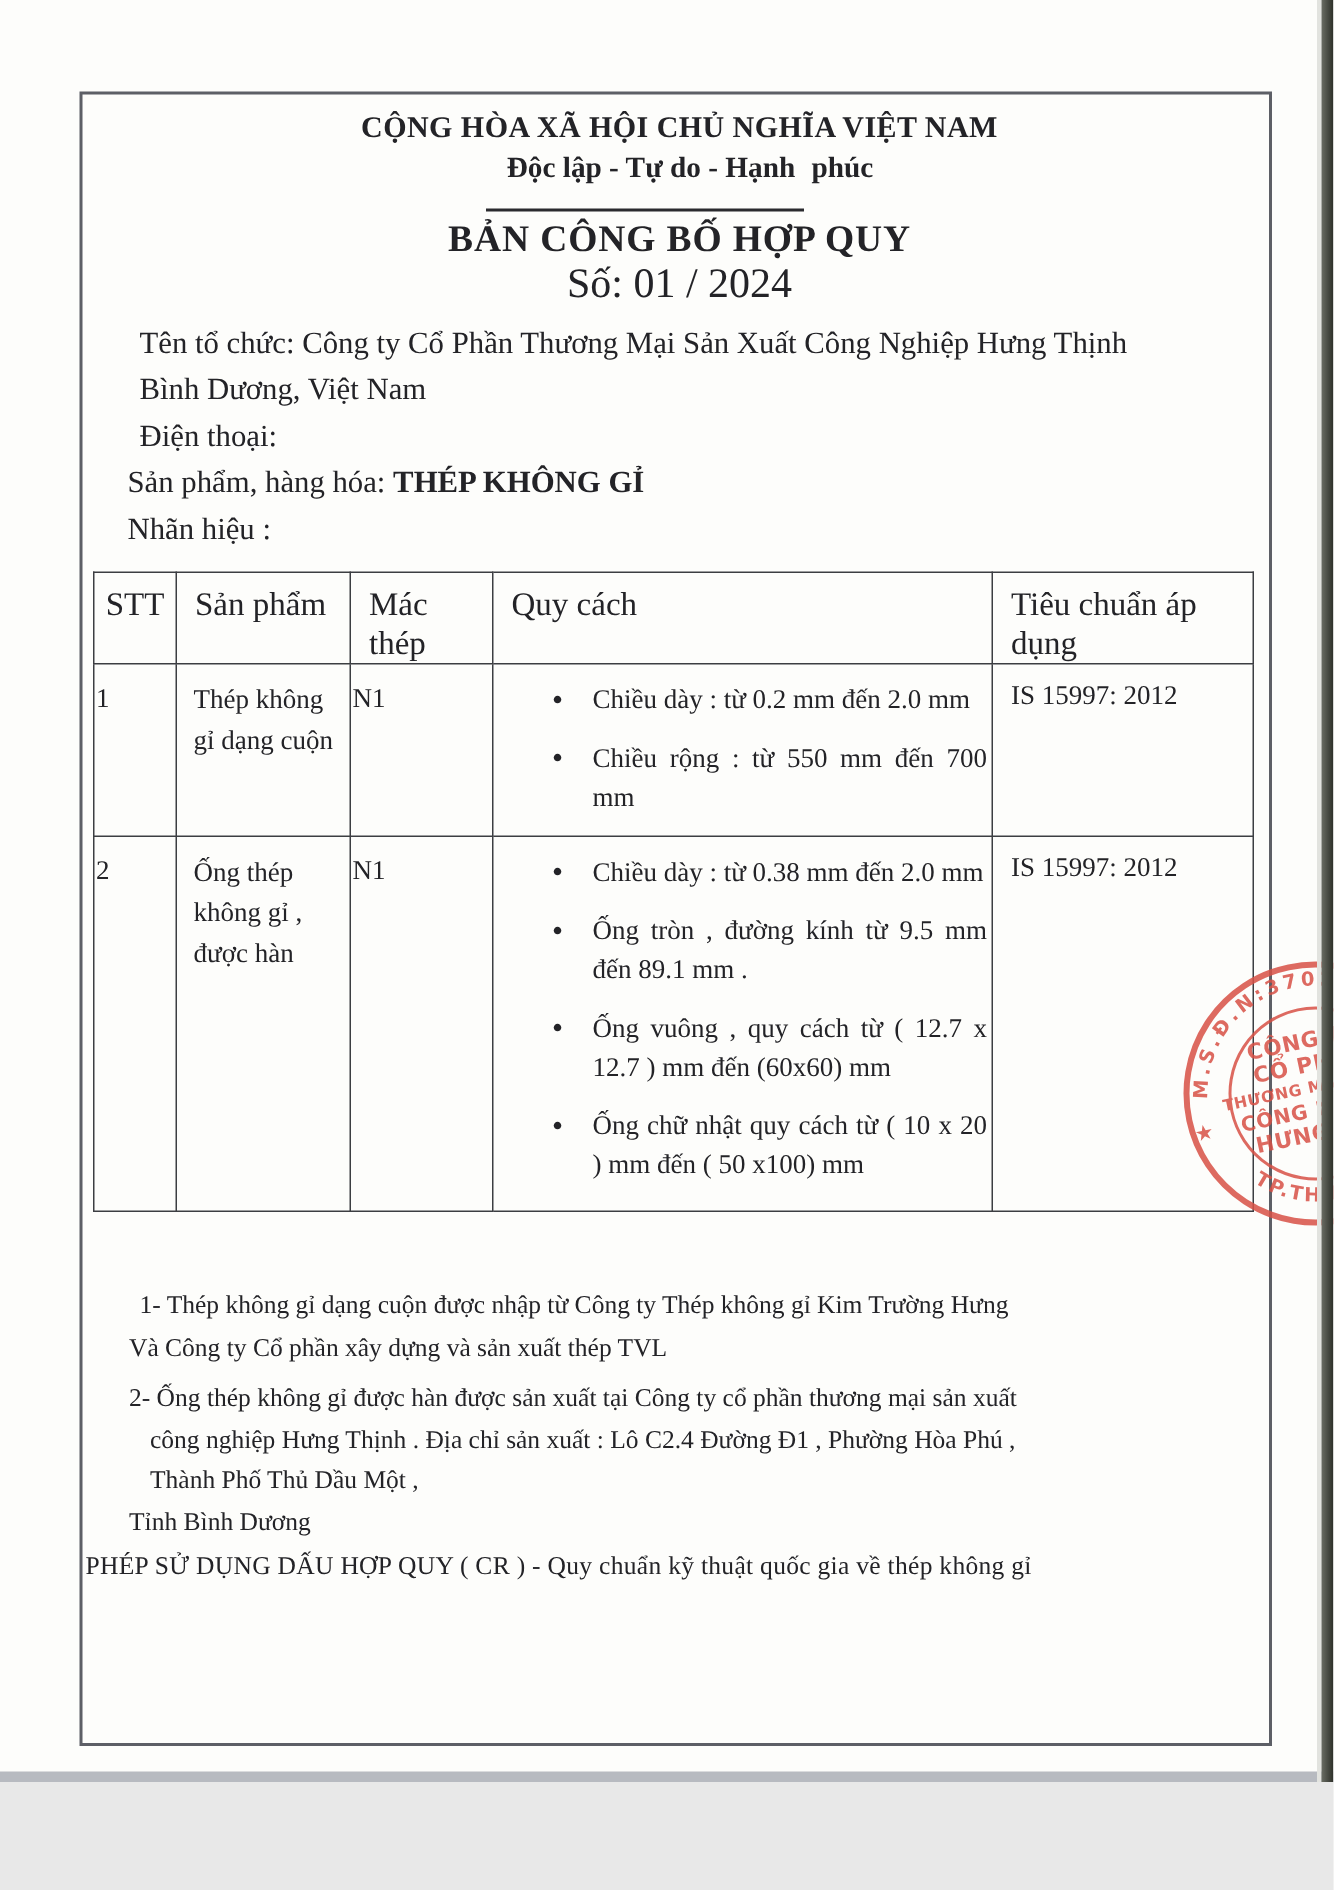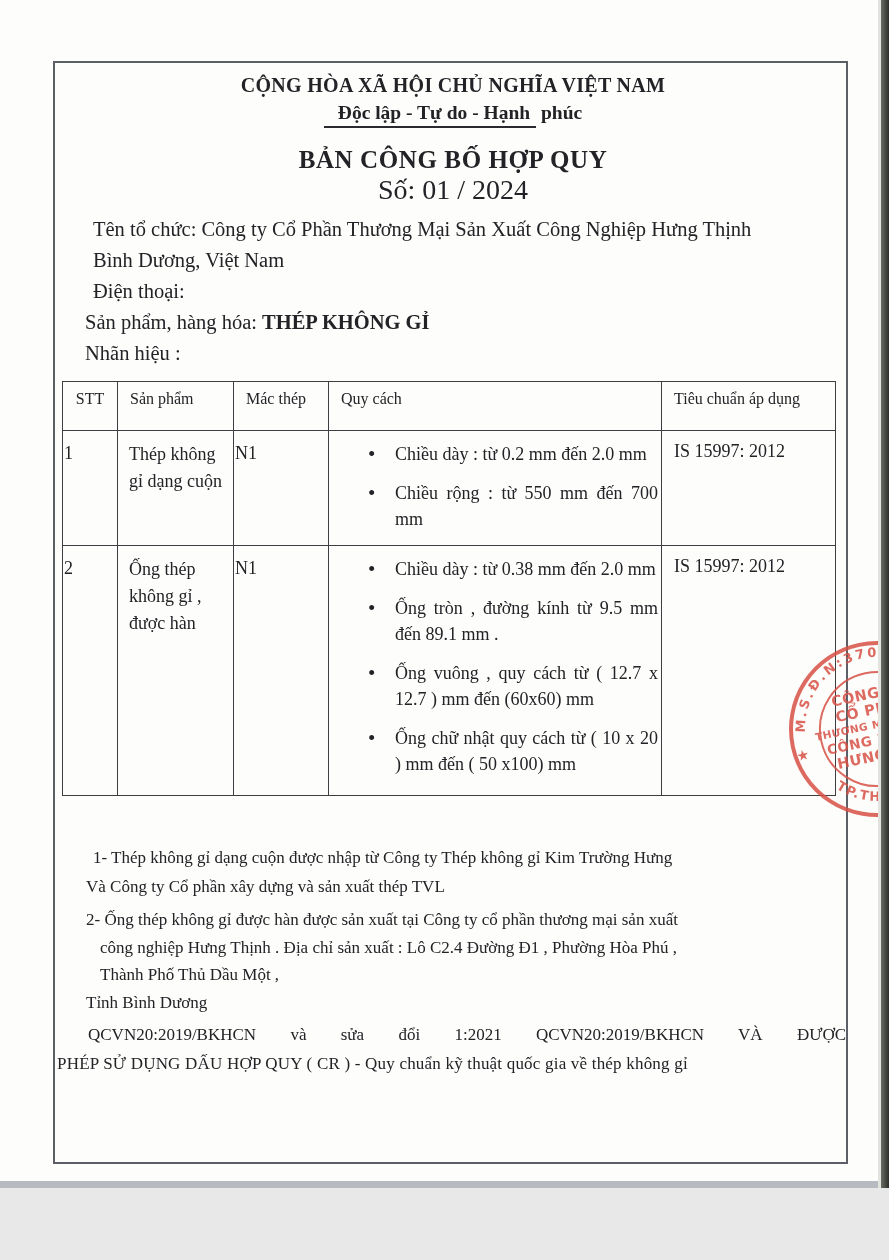"Độc lập - Tự do" .motto .u { padding: 0 6px 3px 14px -> 0 6px 16px 14px }
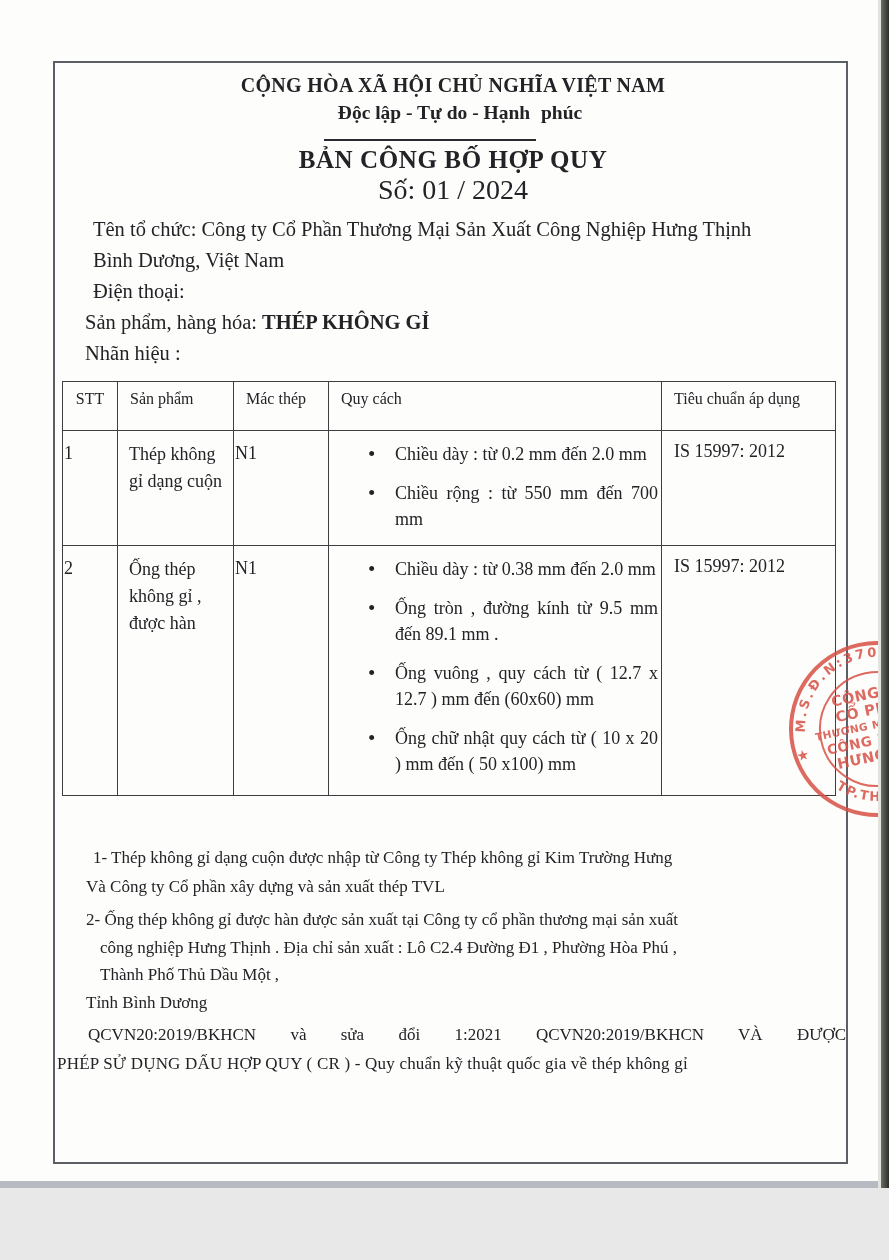"STT" .tbl th { font-size: 16px -> 22px }
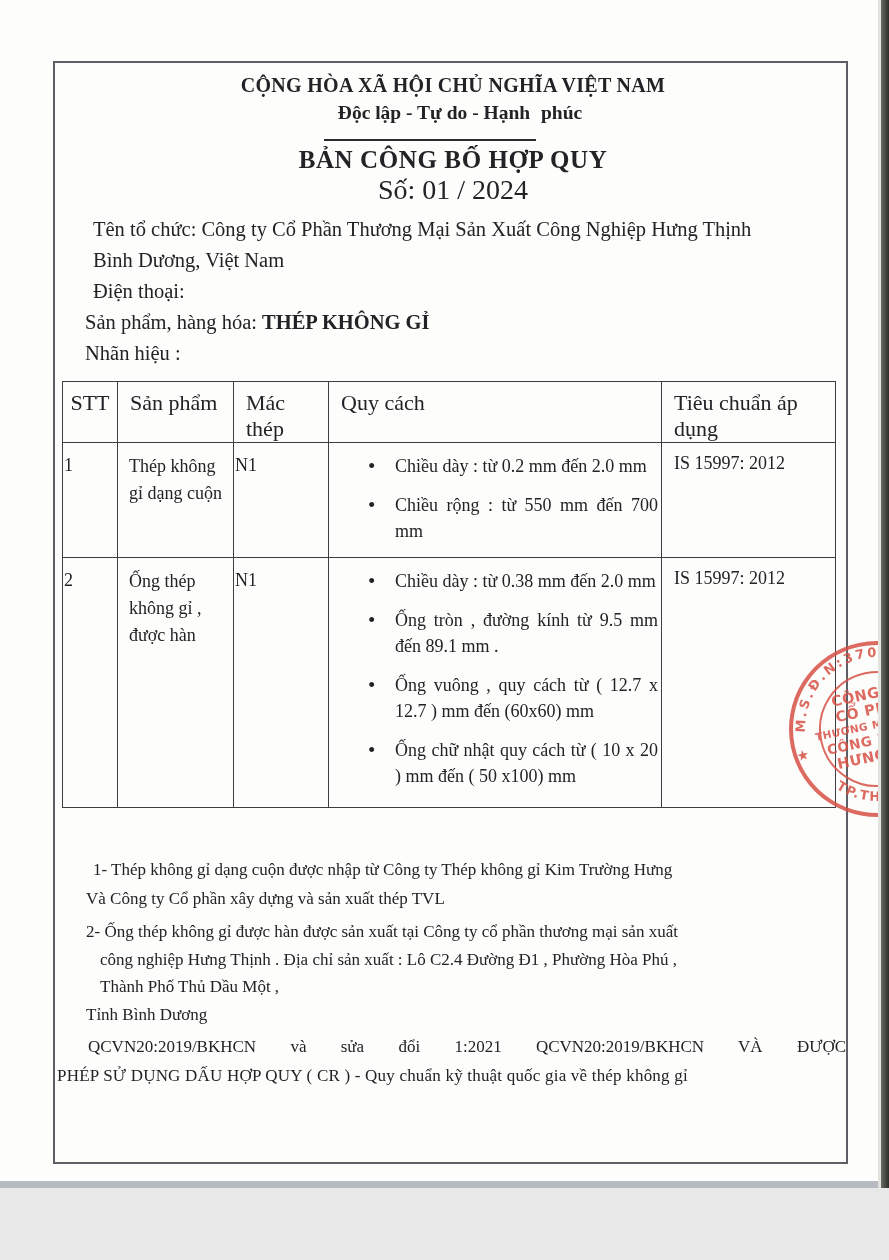"QCVN20:2019/BKHCN và sửa đổi 1:2021" div.qcvn { html: <div>QCVN20:2019/BKHCN và sửa đổi 1:2021 QCVN20:2019/BKHCN VÀ ĐƯỢC</div> -> none }
